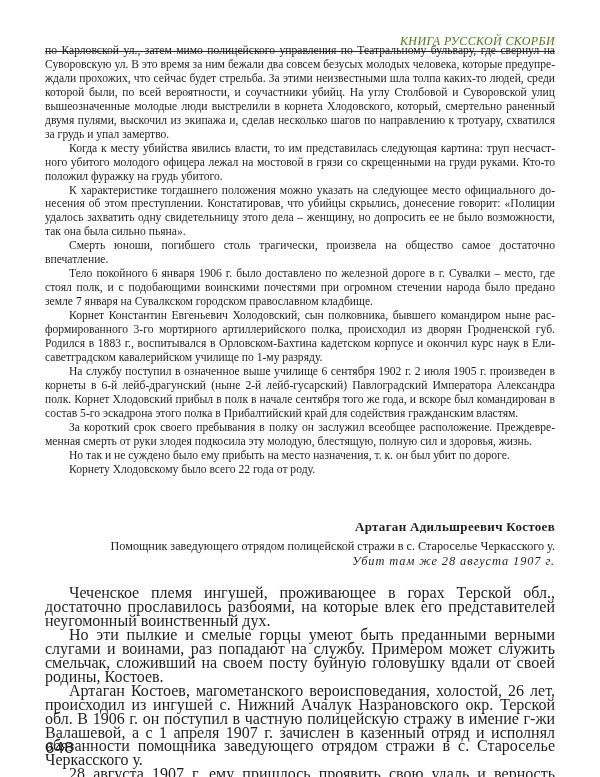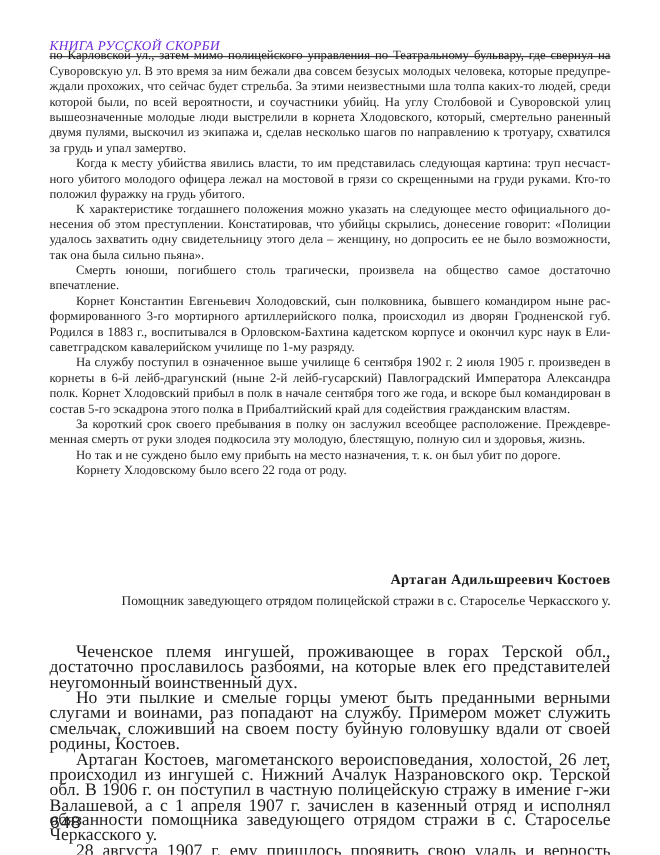"КНИГА РУССКОЙ СКОРБИ" .running-head { color: #6d28d9 -> #4d7c0f; text-align: left -> right }
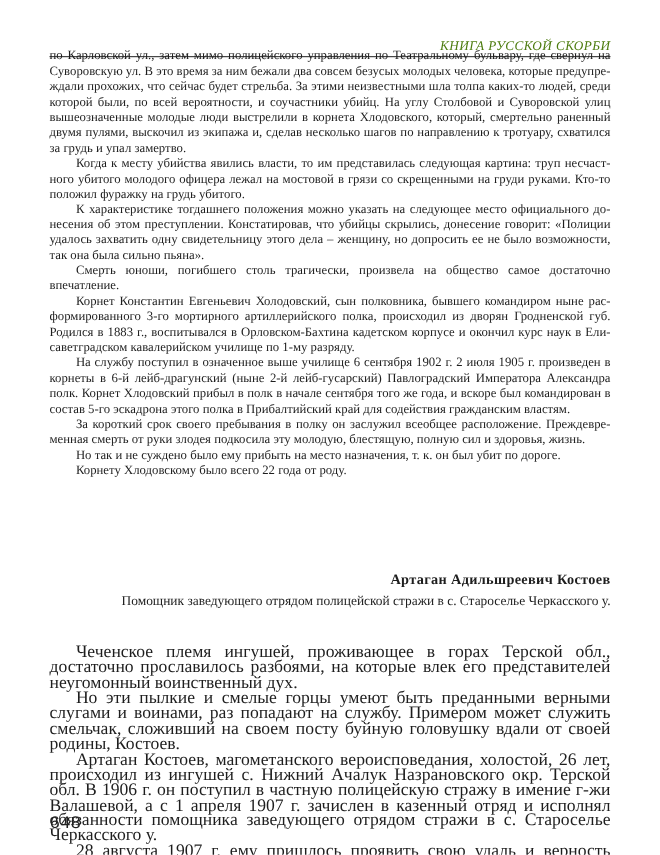"Тело покойного 6 января 1906" p.indent { html: none -> <p>Тело покойного 6 января 1906 г. было доставлено по железной дороге в г. Сувалки – место, где сто­ял полк, и с подобающими воинскими почестями при огромном стечении народа было предано земле 7 января на Сувалкском городском православном кладбище.</p> }
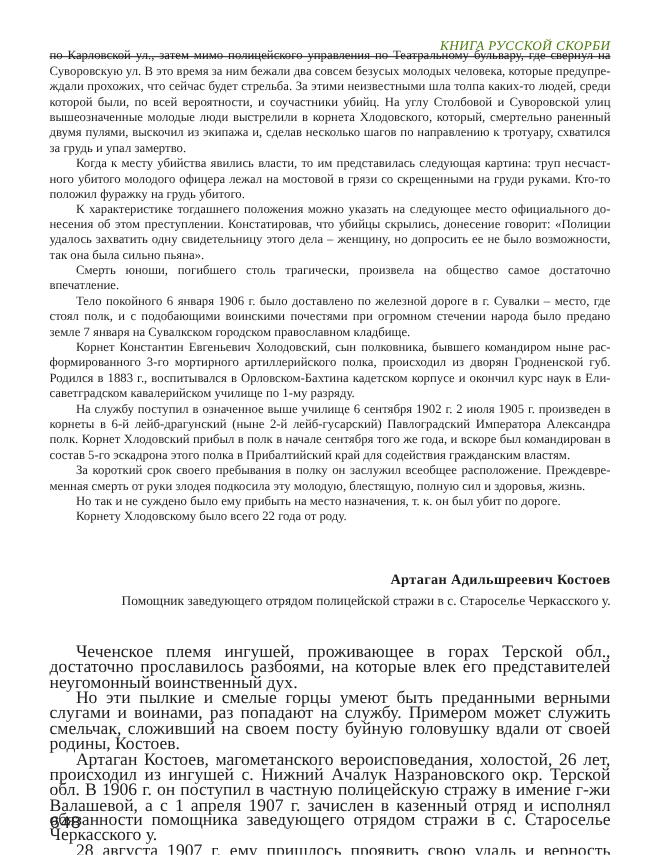"Убит там же 28 августа" div.section-fate { html: none -> <div>Убит там же 28 августа 1907 г.</div> }
